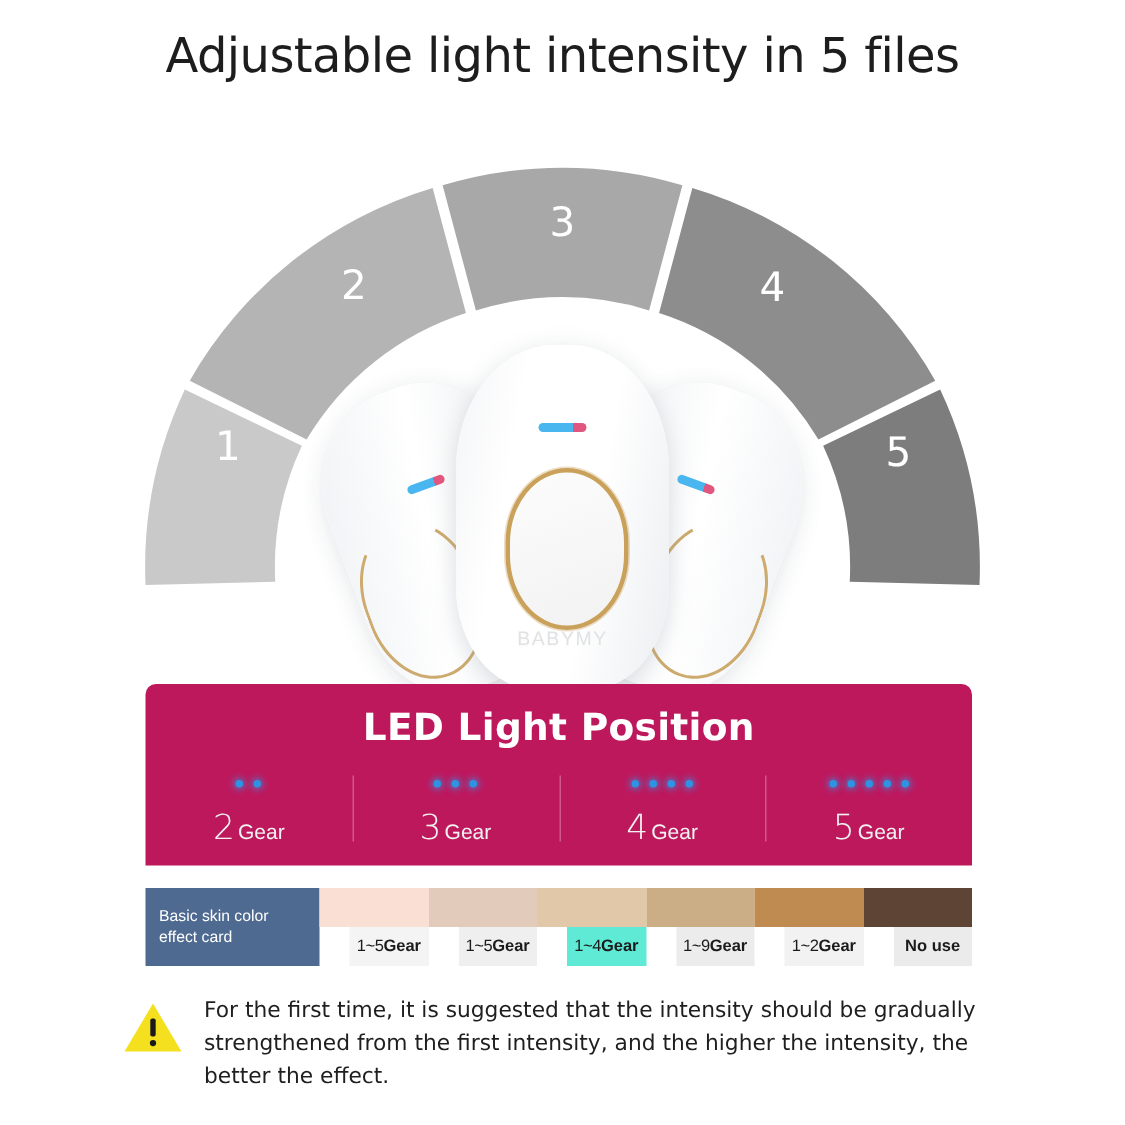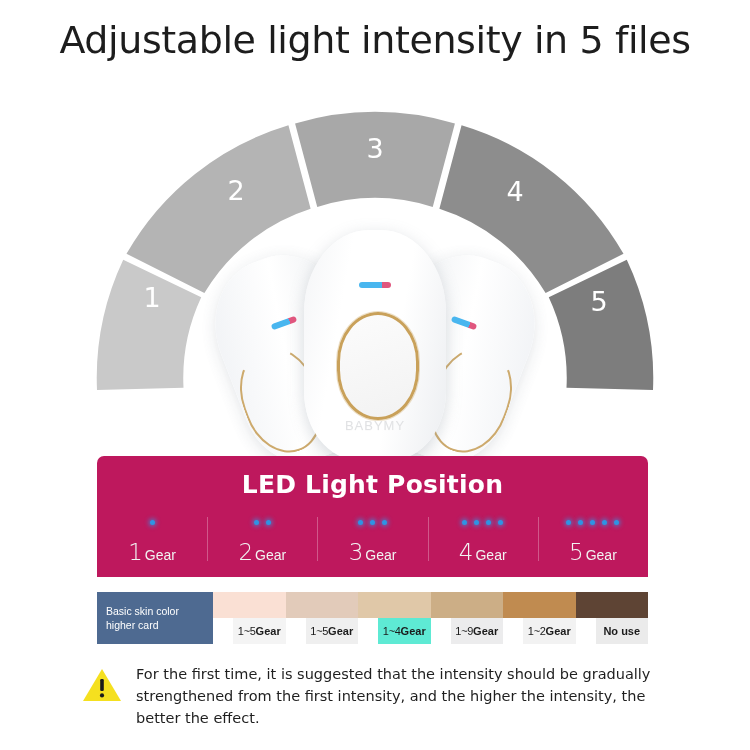"Adjustable light intensity in 5" #page-title { font-size: 38px -> 32px }
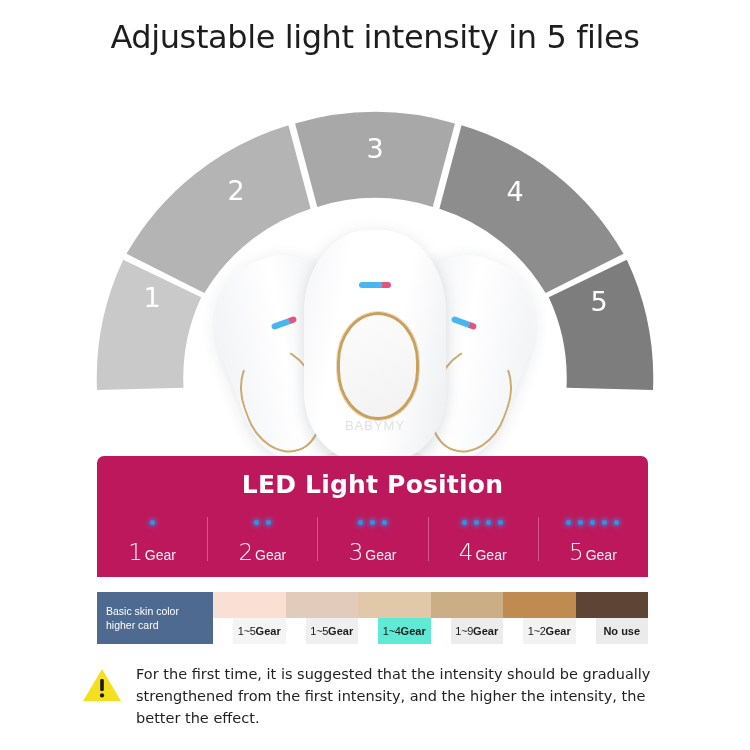"1 Gear" div.led-gear-cell { html: <div> <div> <span></span> </div> <div> <span>1</span><span>Gear</span> </div> </div> -> none }
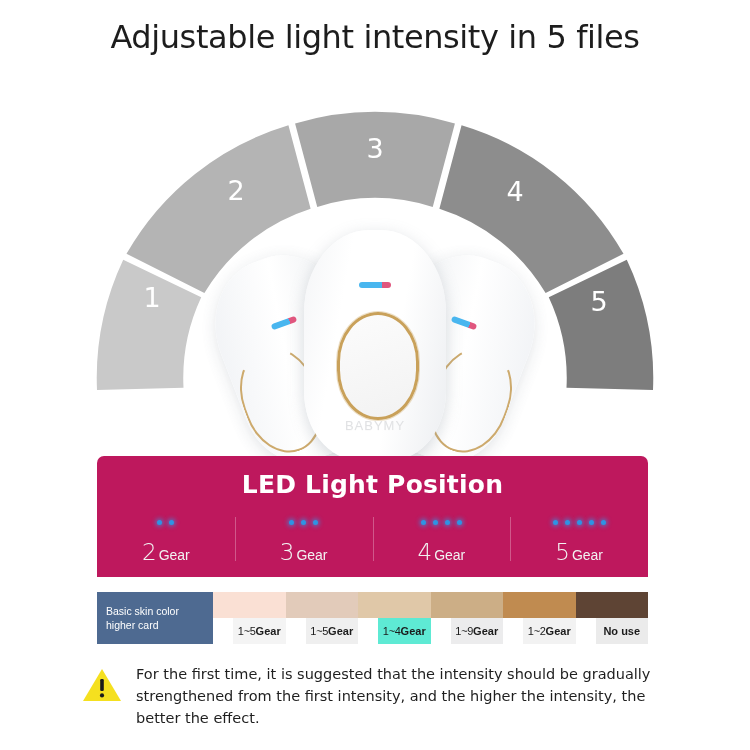"higher card" span { text: higher -> effect }
